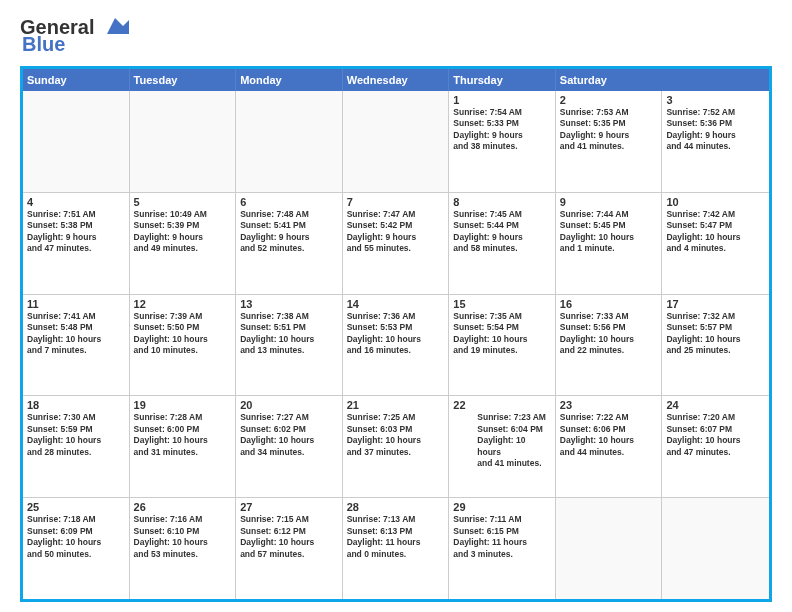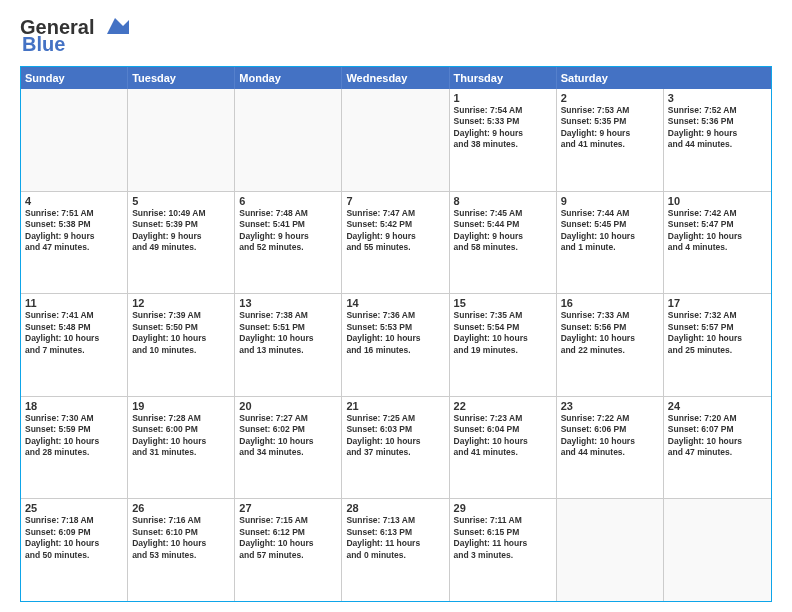"Sunday" .calendar { border: 1px solid #0ea5e9 -> 3px solid #0ea5e9 }
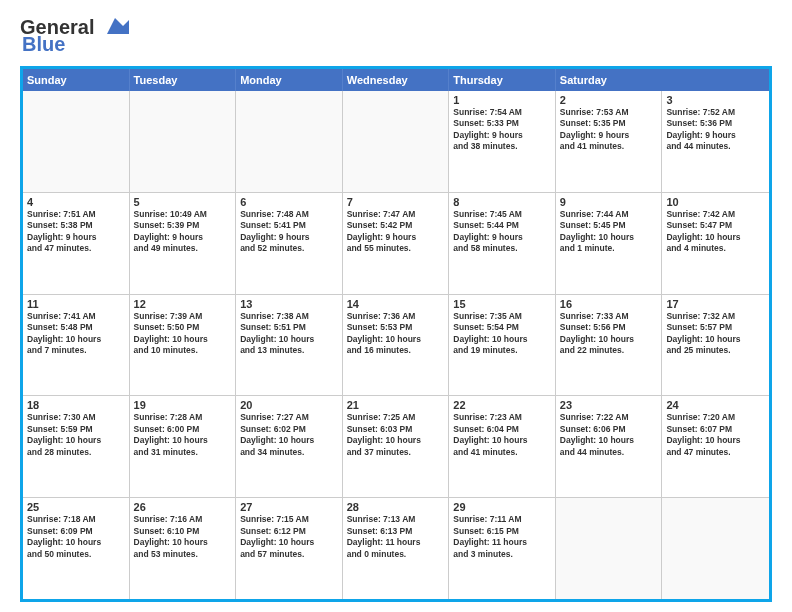"Sunrise: 7:23 AM" div.cell-info { margin-left: none -> 24px }
